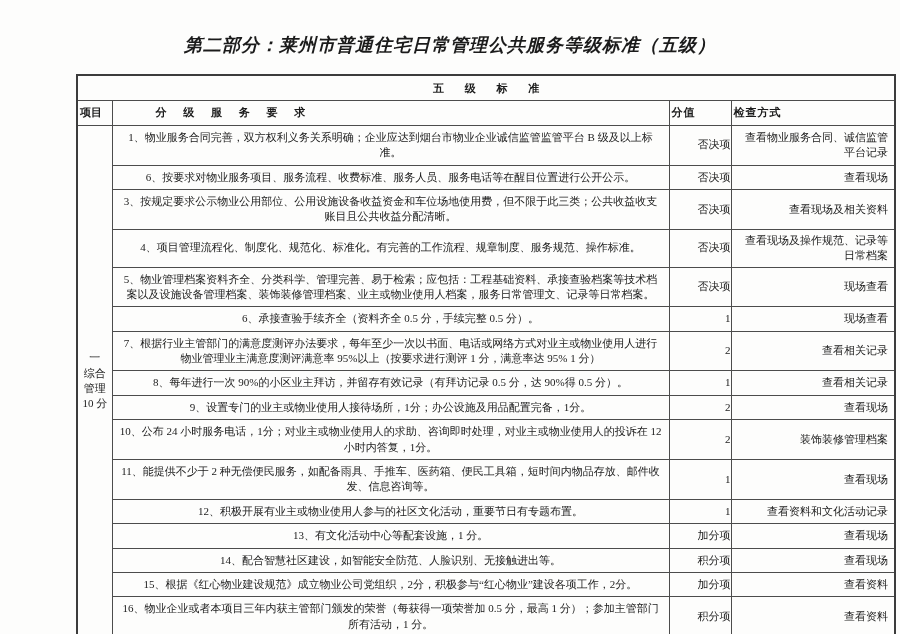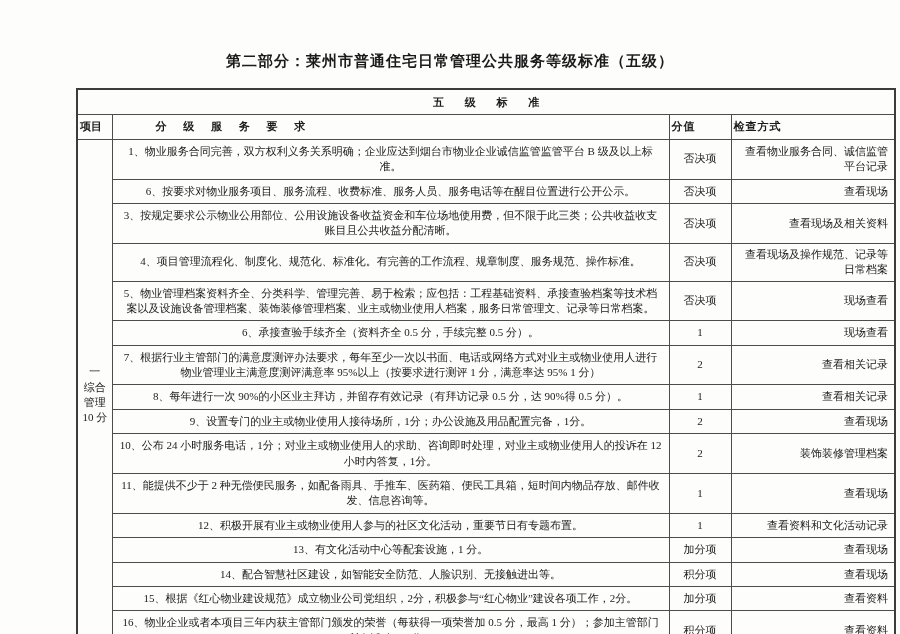"第二部分：莱州市普通住宅日常管理公共服务等级标准（五级）" .doc-title { font-size: 15px -> 18px; font-style: none -> italic; padding-top: 52px -> 33px }
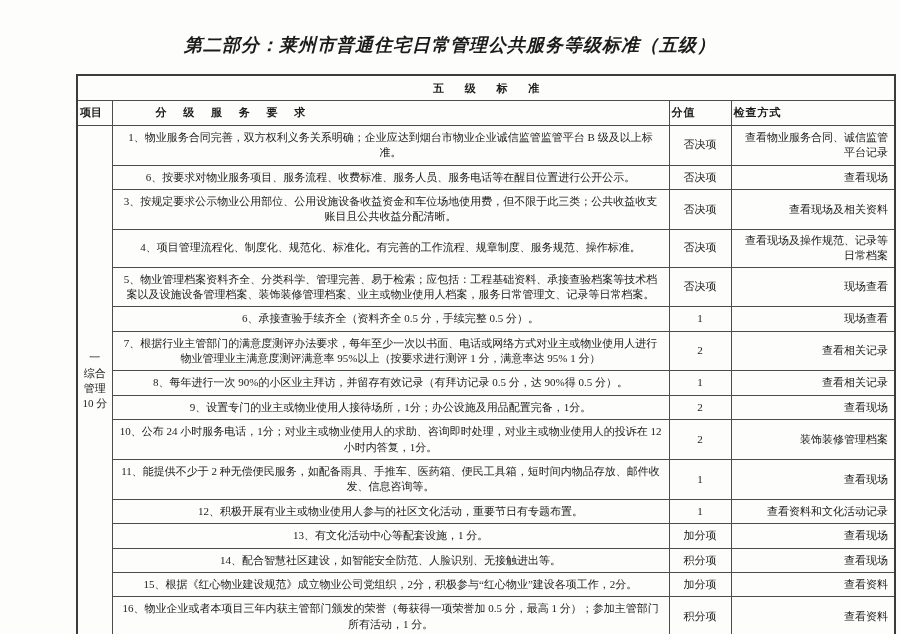"否决项" td.score-cell { text-align: center -> right }
